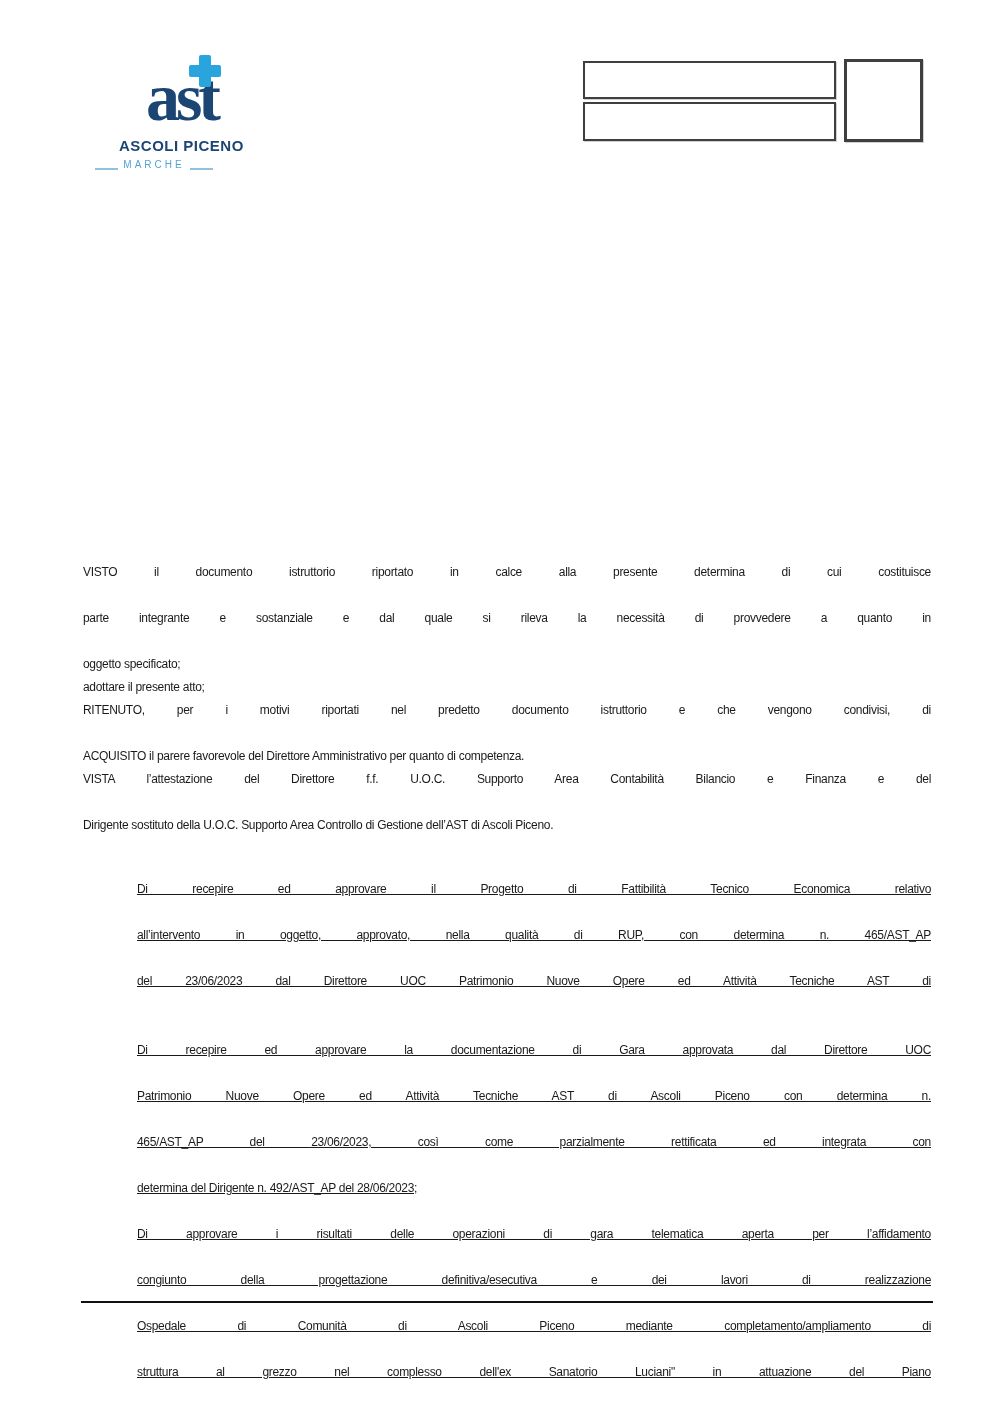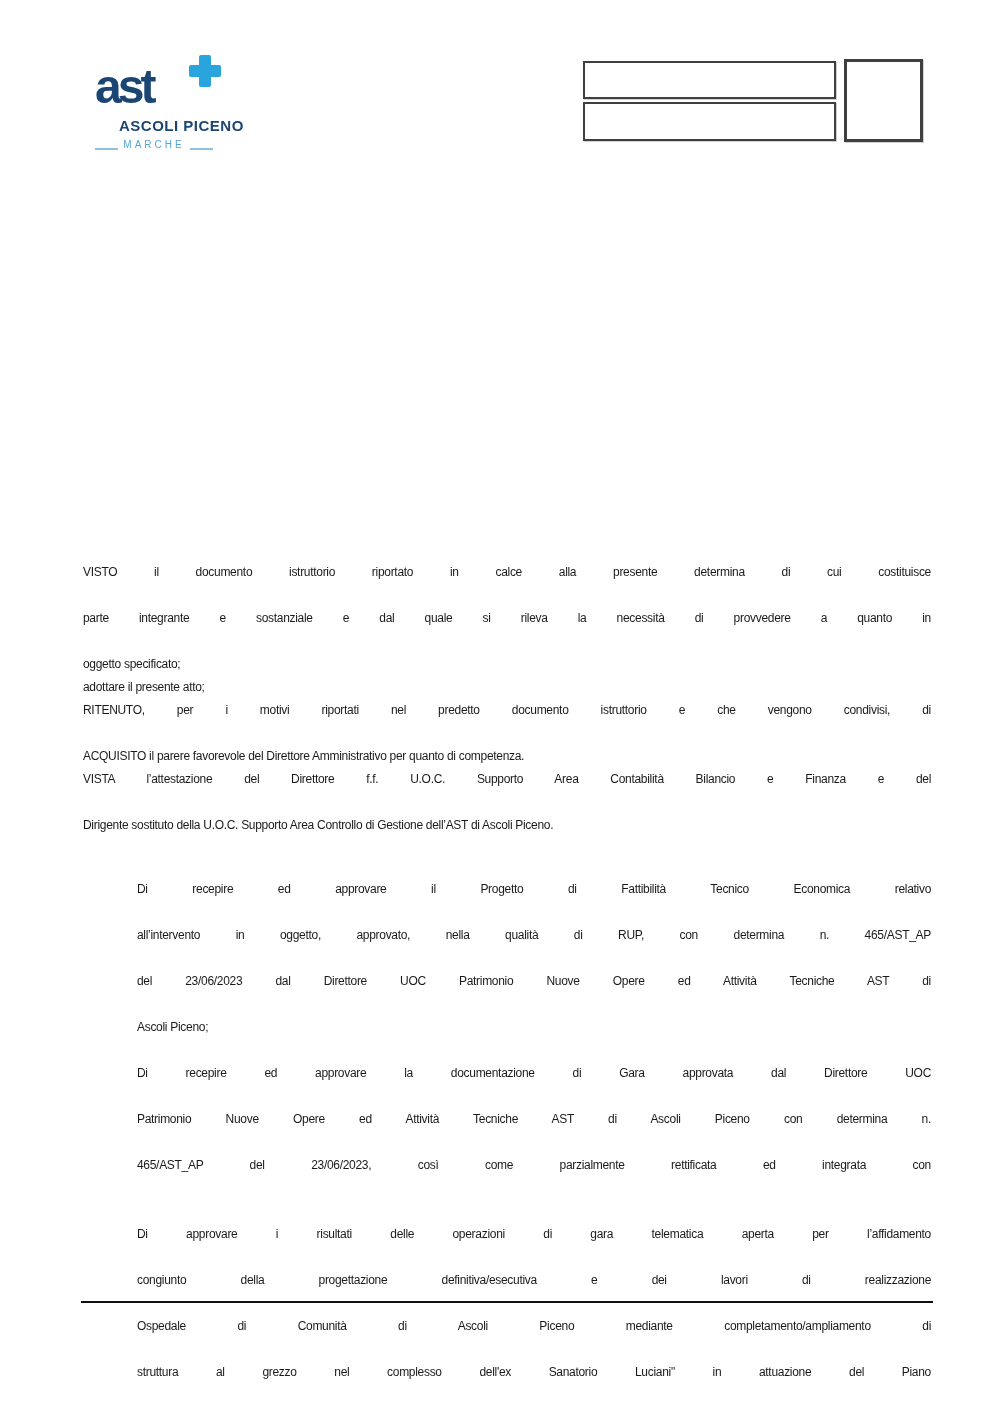"ast" .wordmark { font-family: Liberation Sans, sans-serif -> Liberation Serif, serif; font-size: 48px -> 68px; text-align: none -> right }
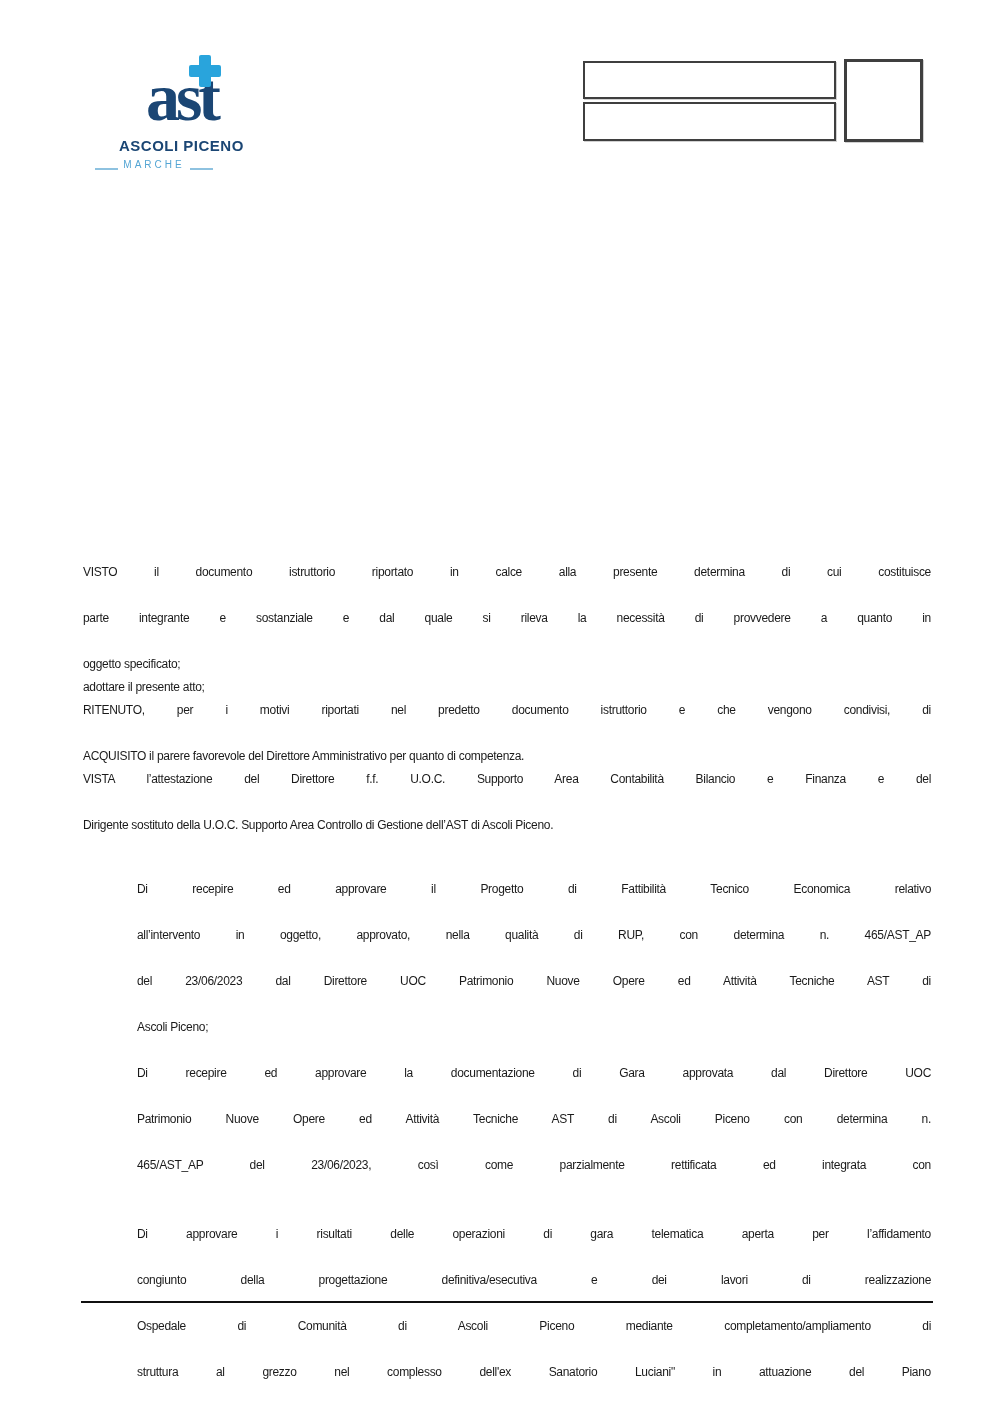"Di recepire ed approvare il" .resolutions .para { text-decoration: none -> underline }
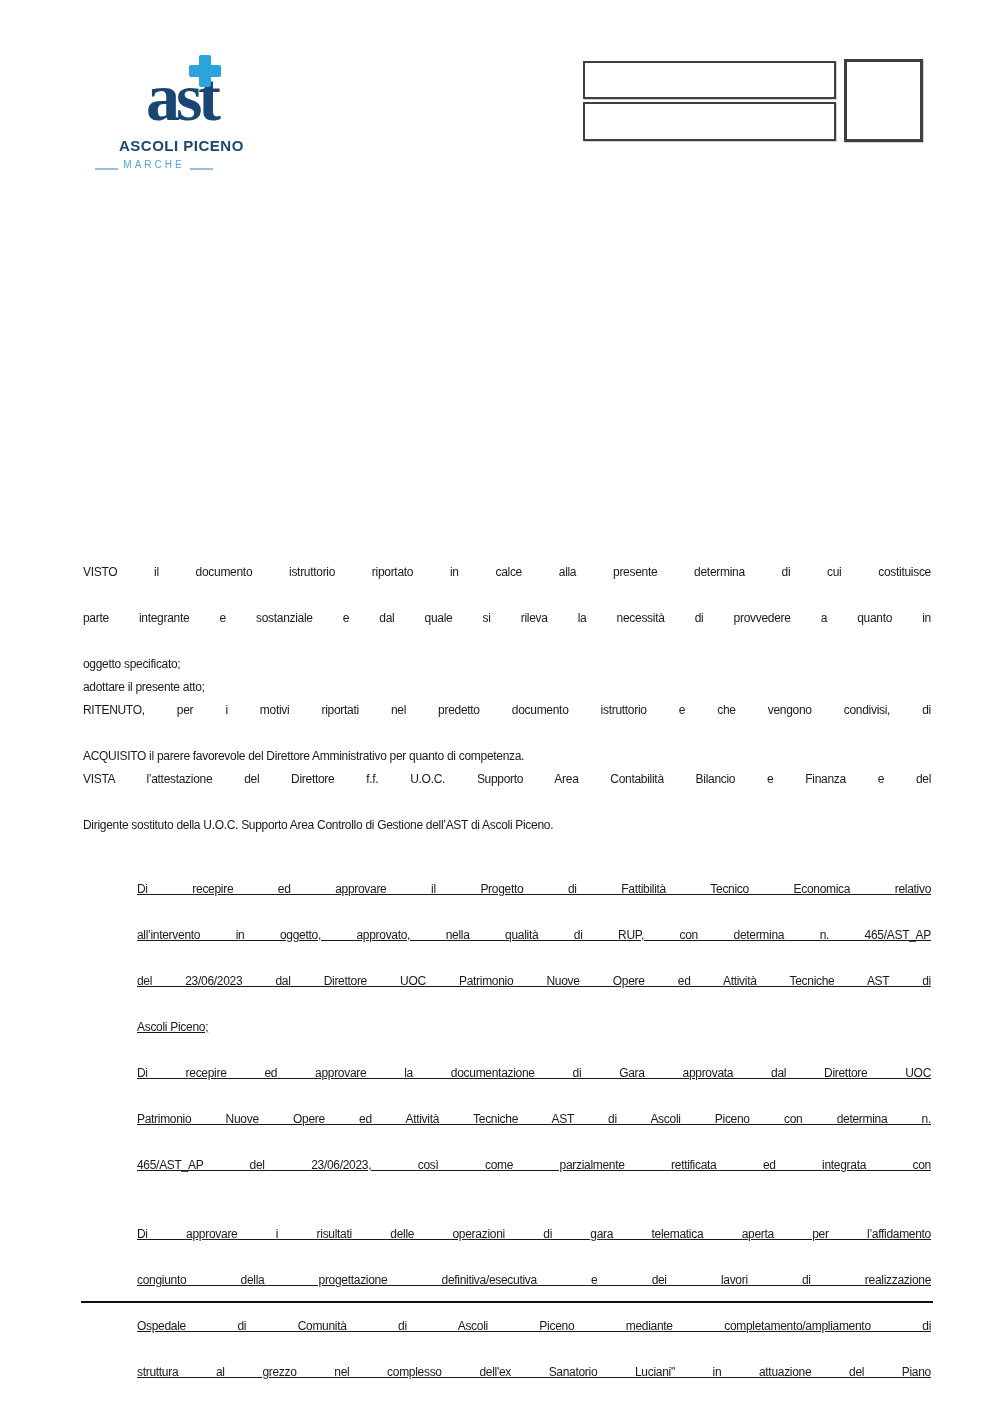"Ascoli Piceno;" div.tline { html: <div>Ascoli Piceno;</div> -> none }
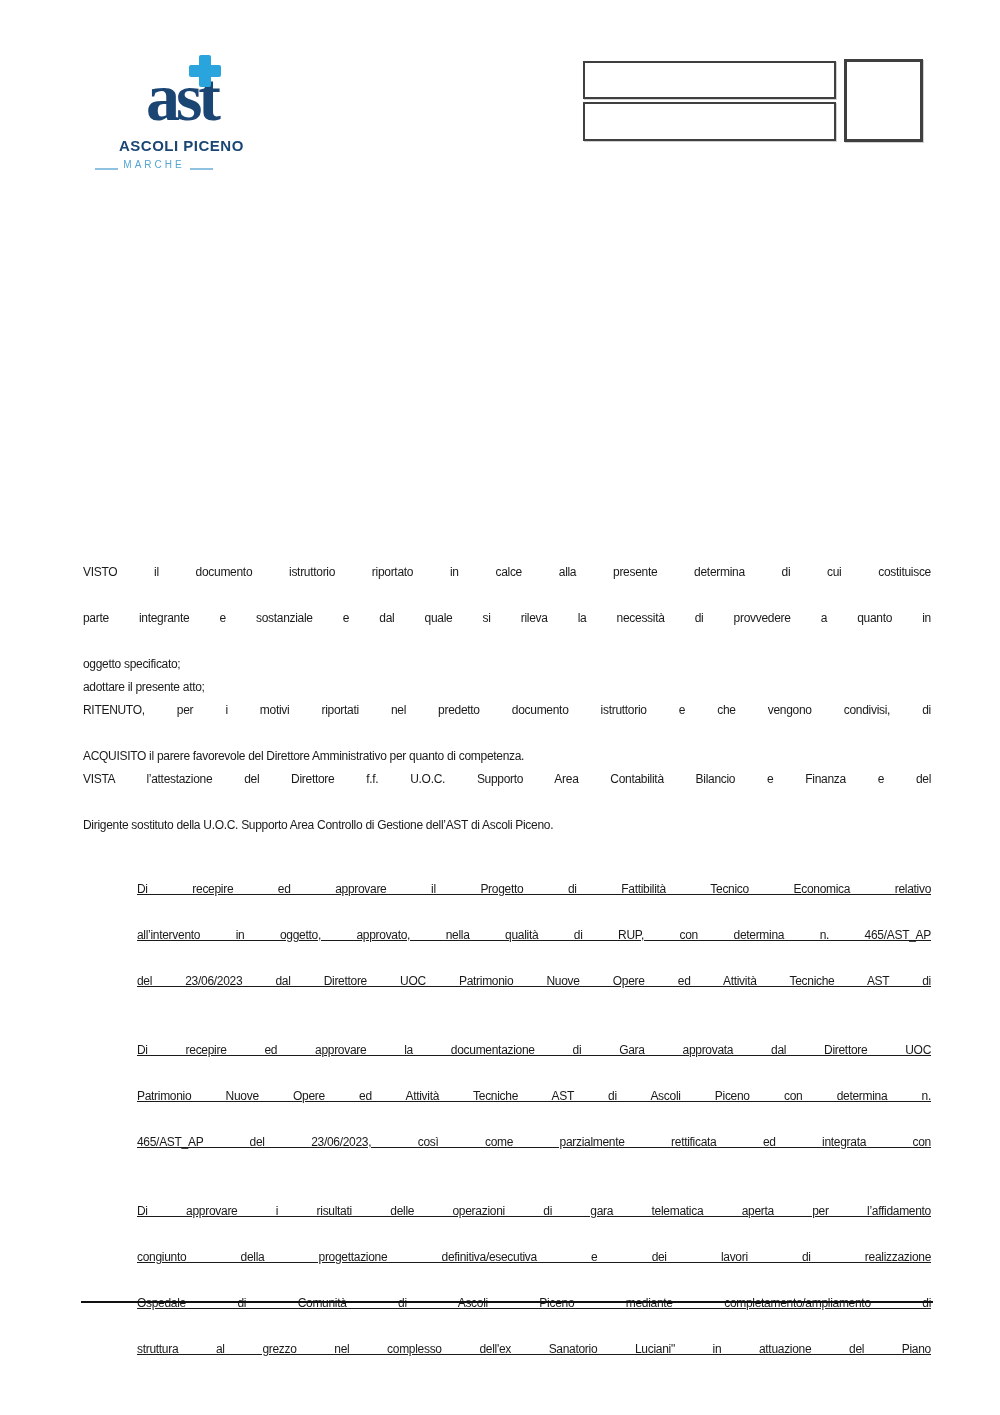"determina del Dirigente n. 492/AST_AP" div.tline { html: none -> <div>determina del Dirigente n. 492/AST_AP del 28/06/2023;</div> }
